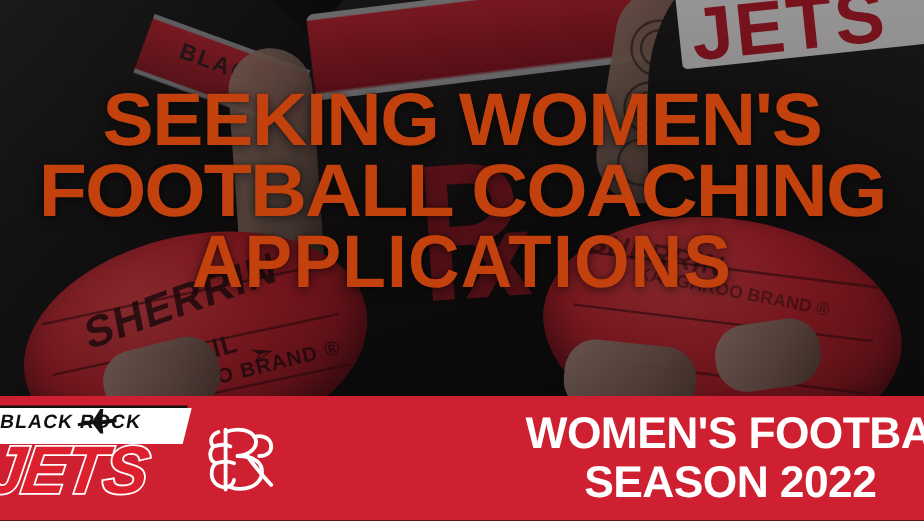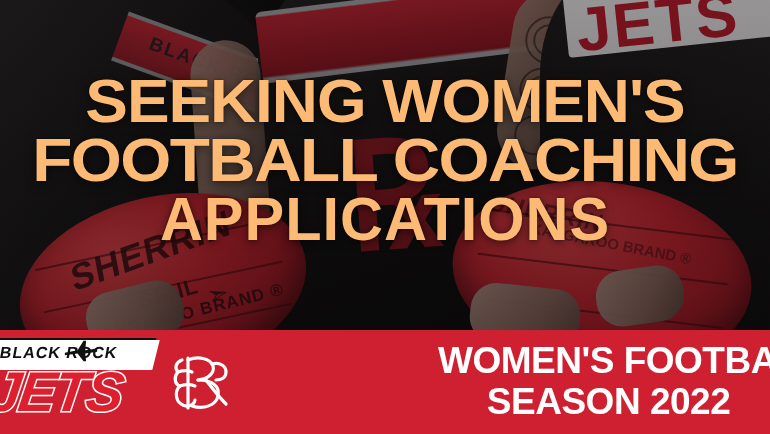"SEEKING WOMEN'S" .headline { color: #fdba74 -> #c2410c }
